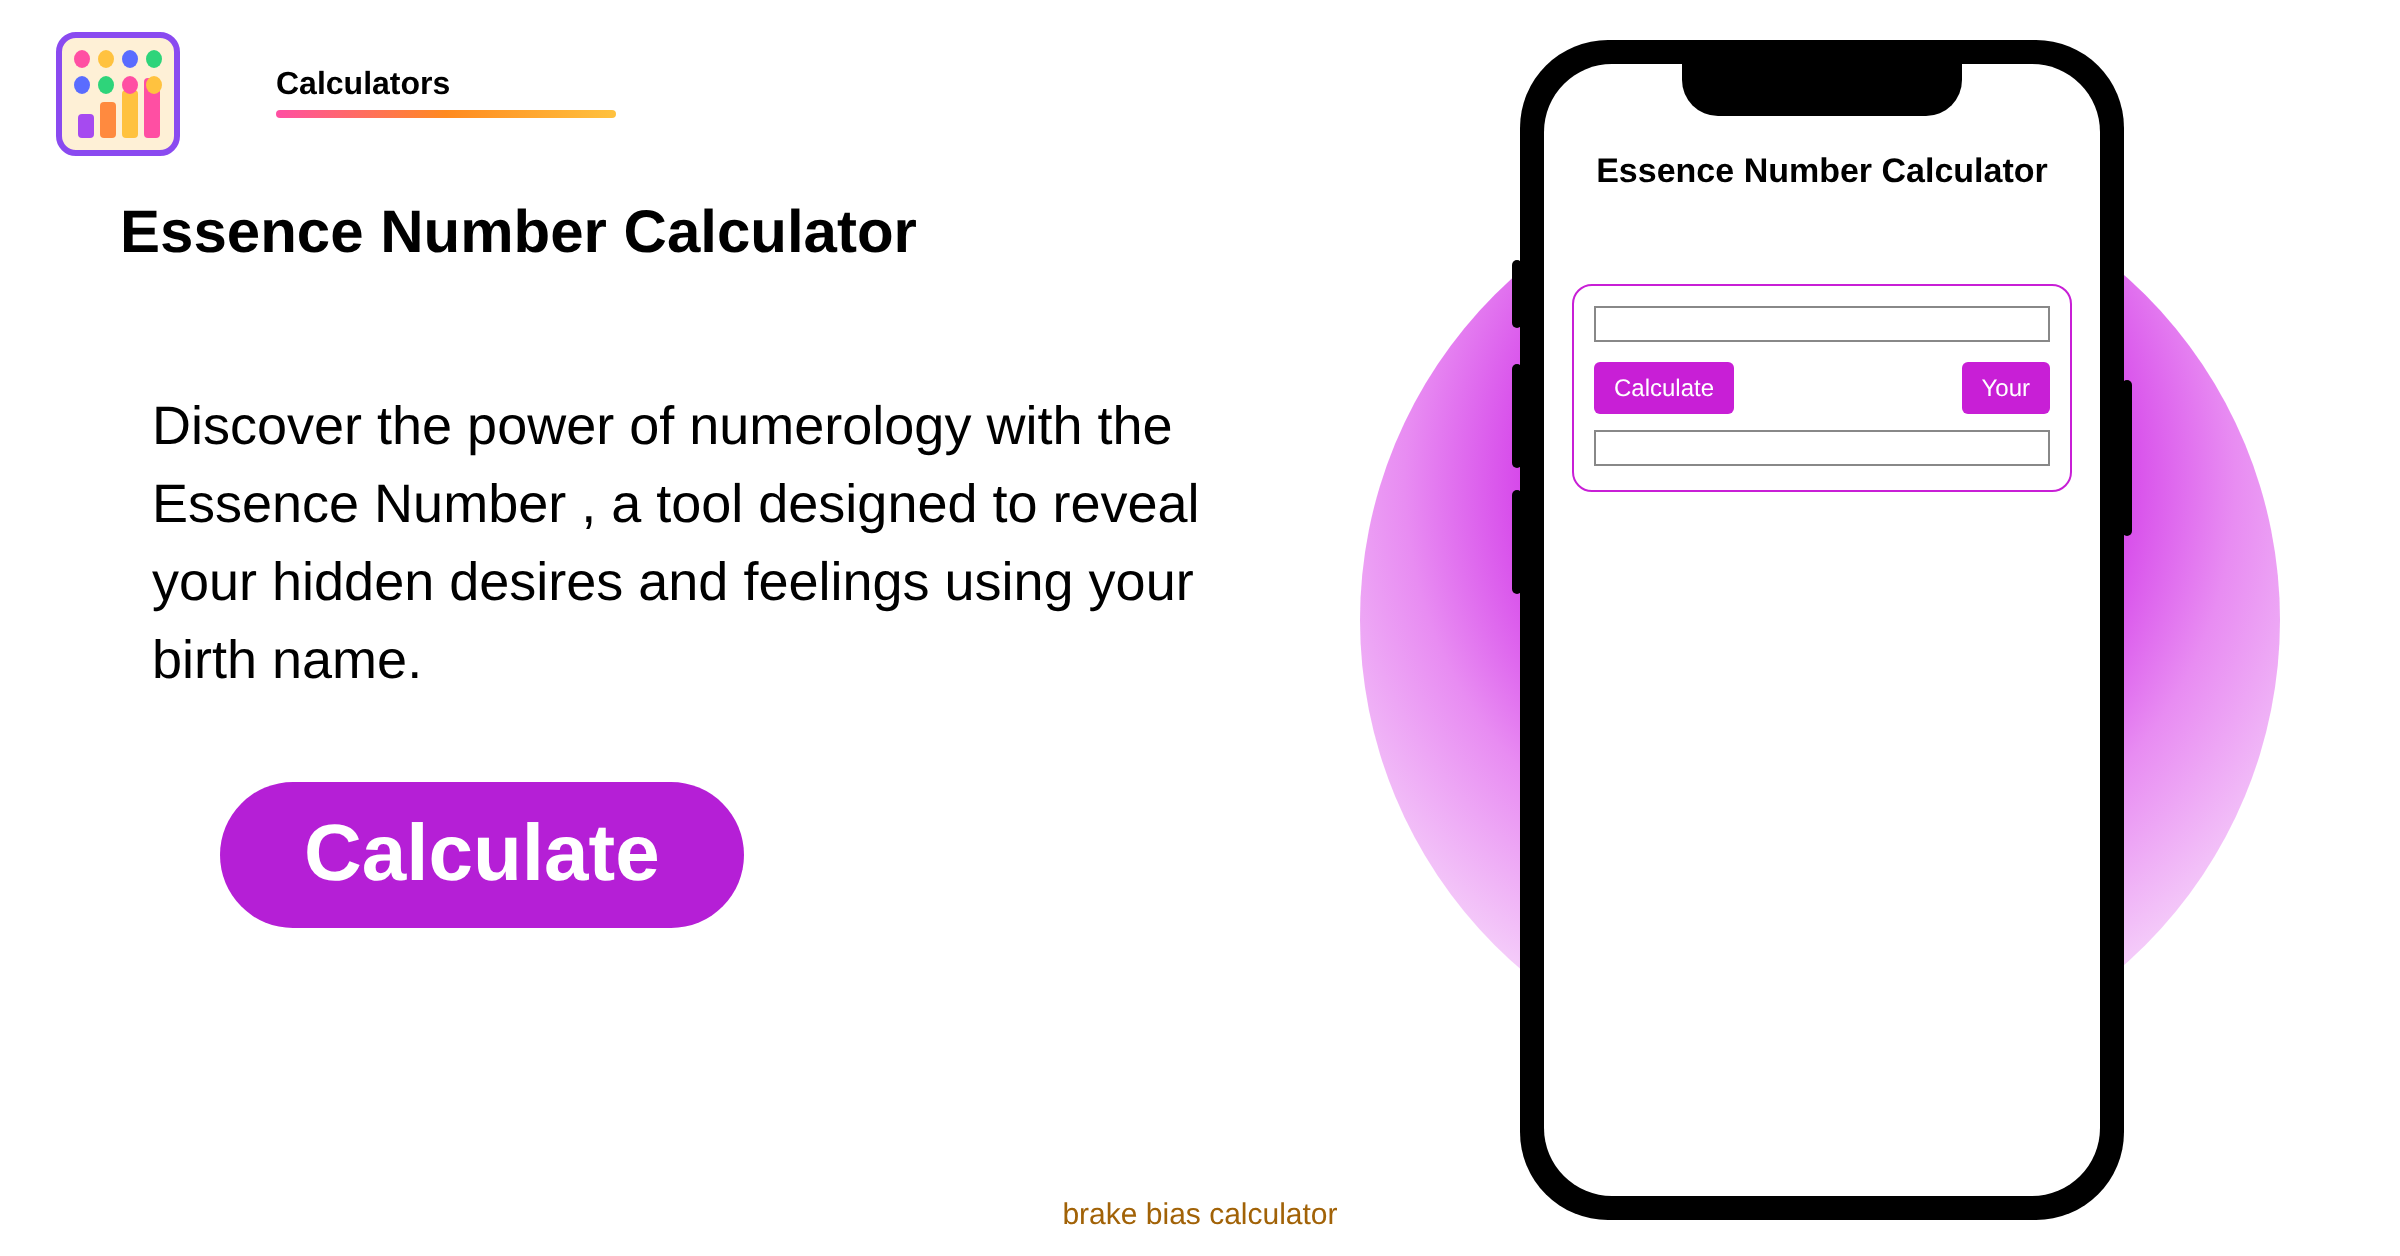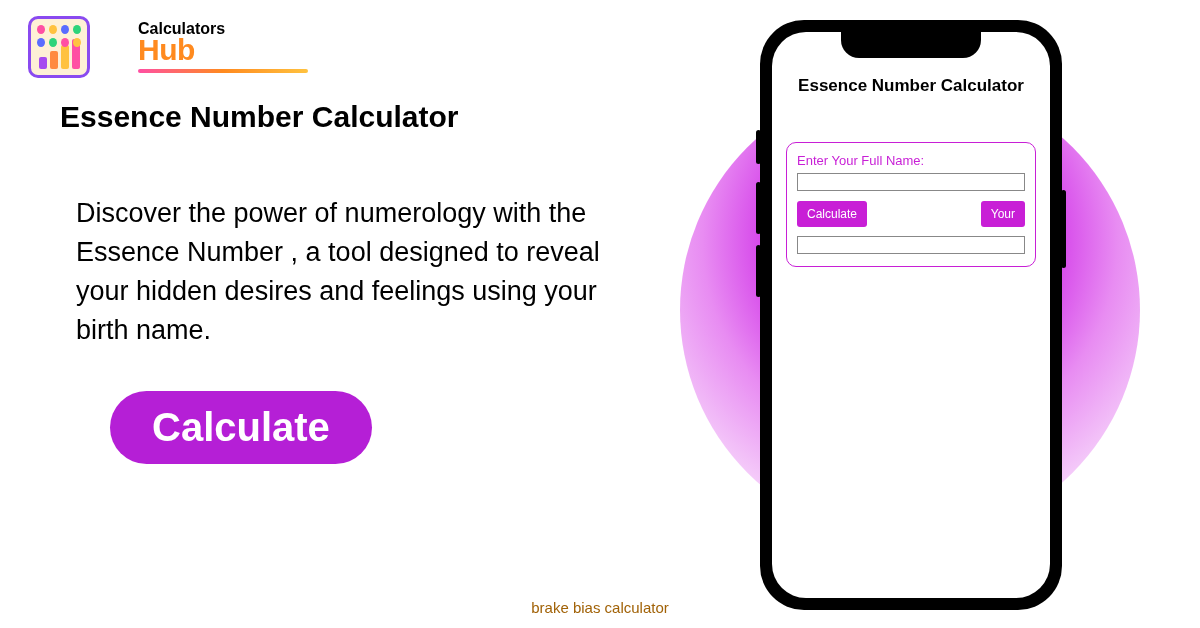"Hub" span.logo-line2 { html: <span>Hub</span> -> none }
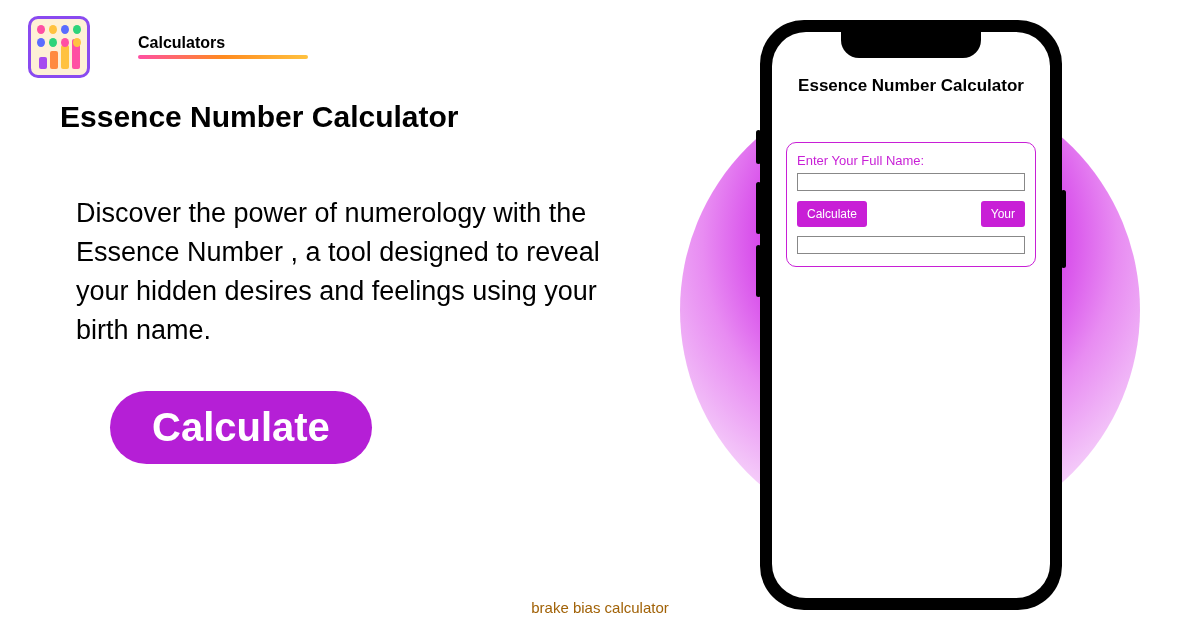"Enter Your Full Name:" div.card-label { html: <div>Enter Your Full Name:</div> -> none }
